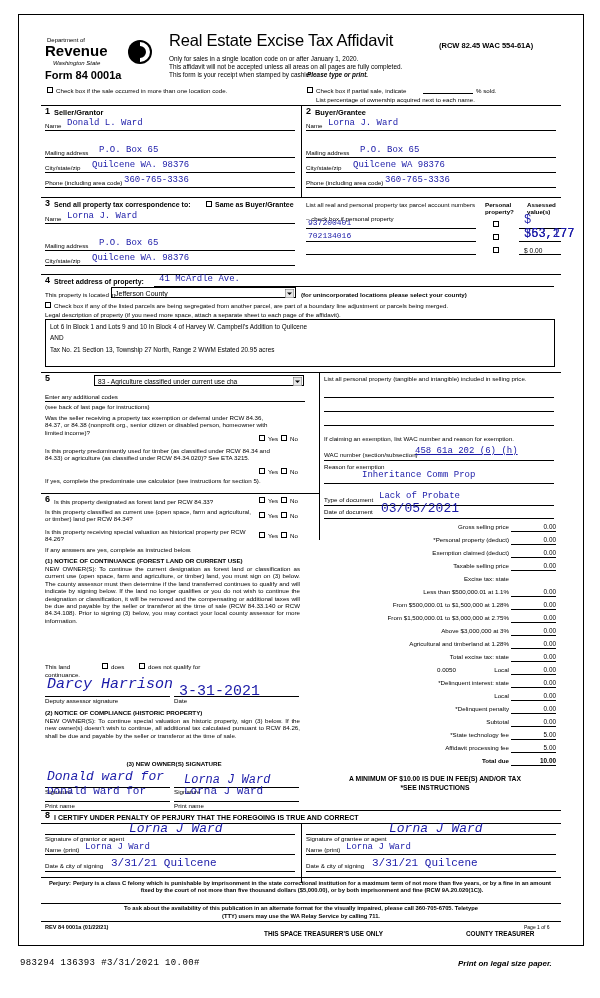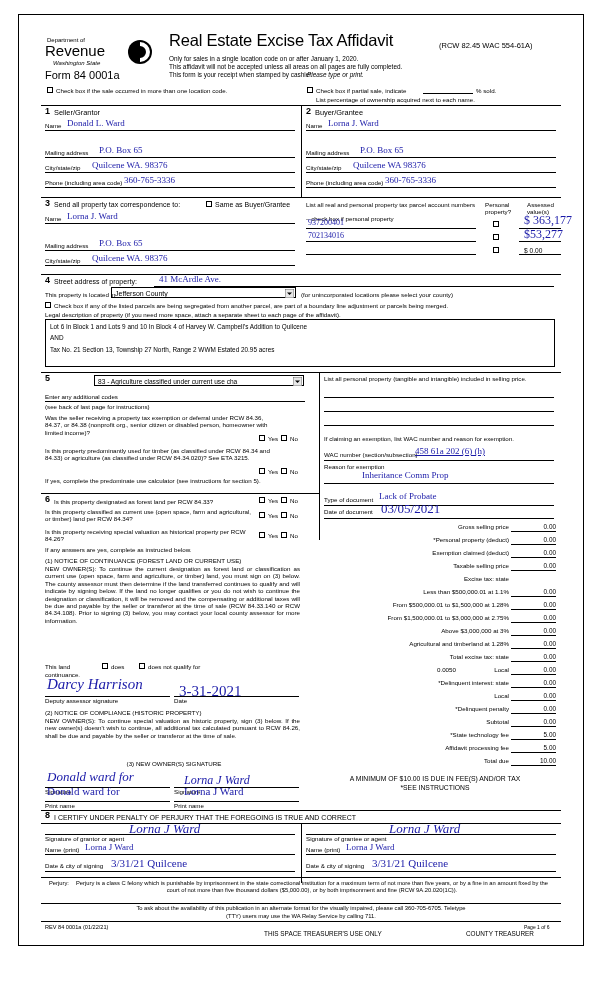"Revenue" .b { font-weight: normal -> bold }
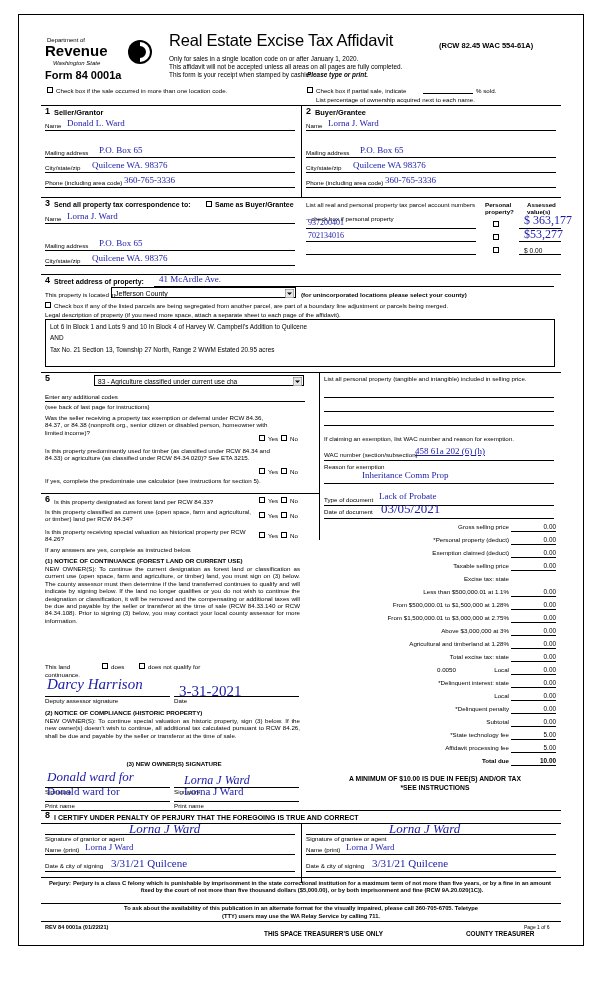"Donald L. Ward" .hand { font-family: Liberation Serif, serif -> Liberation Mono, monospace }
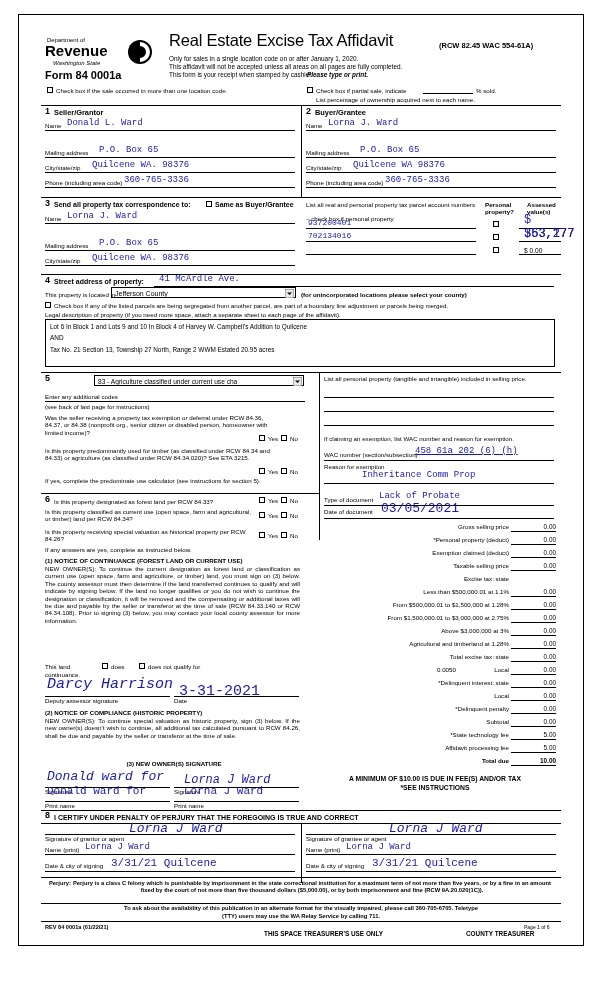"983294 136393 #3/31/2021 10.00#" div.sheet2 { html: none -> <div> <div>983294 136393 #3/31/2021 10.00#</div> <div>Print on legal size paper.</div> </div> }
